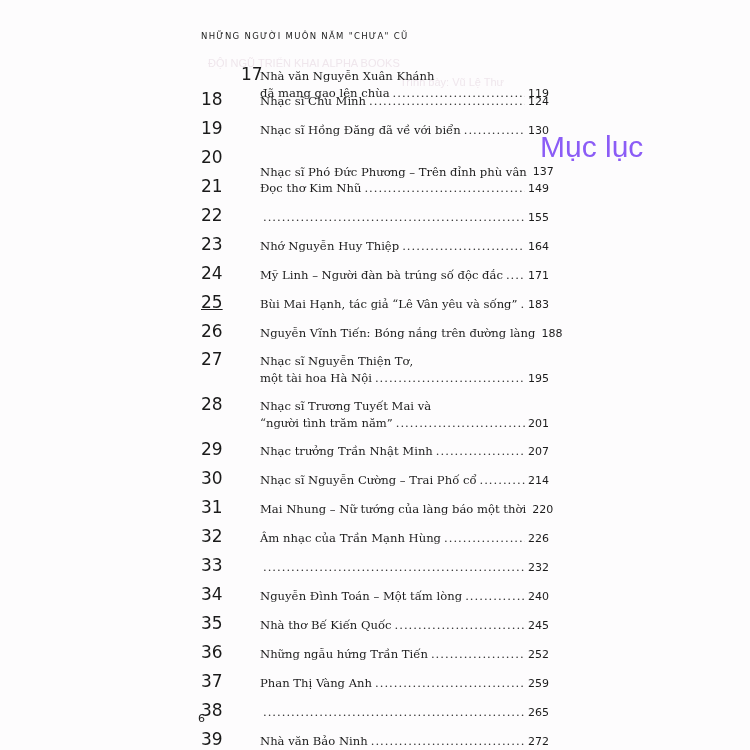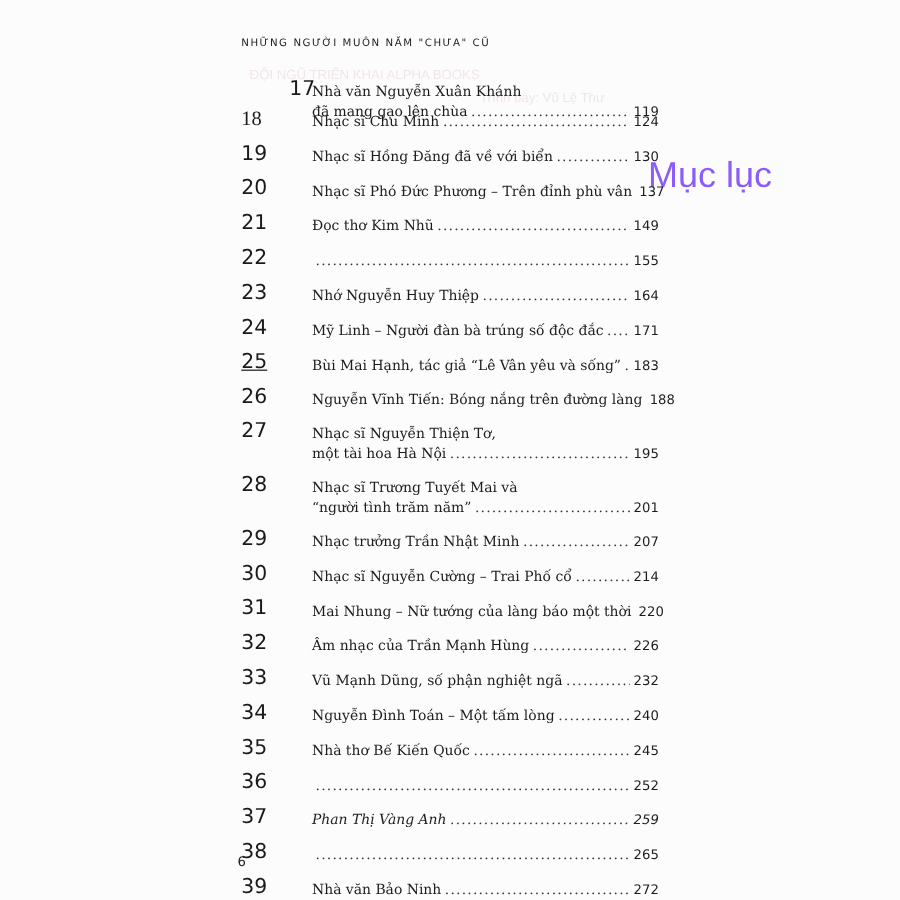"18" span.num { font-family: Liberation Serif, serif -> none }
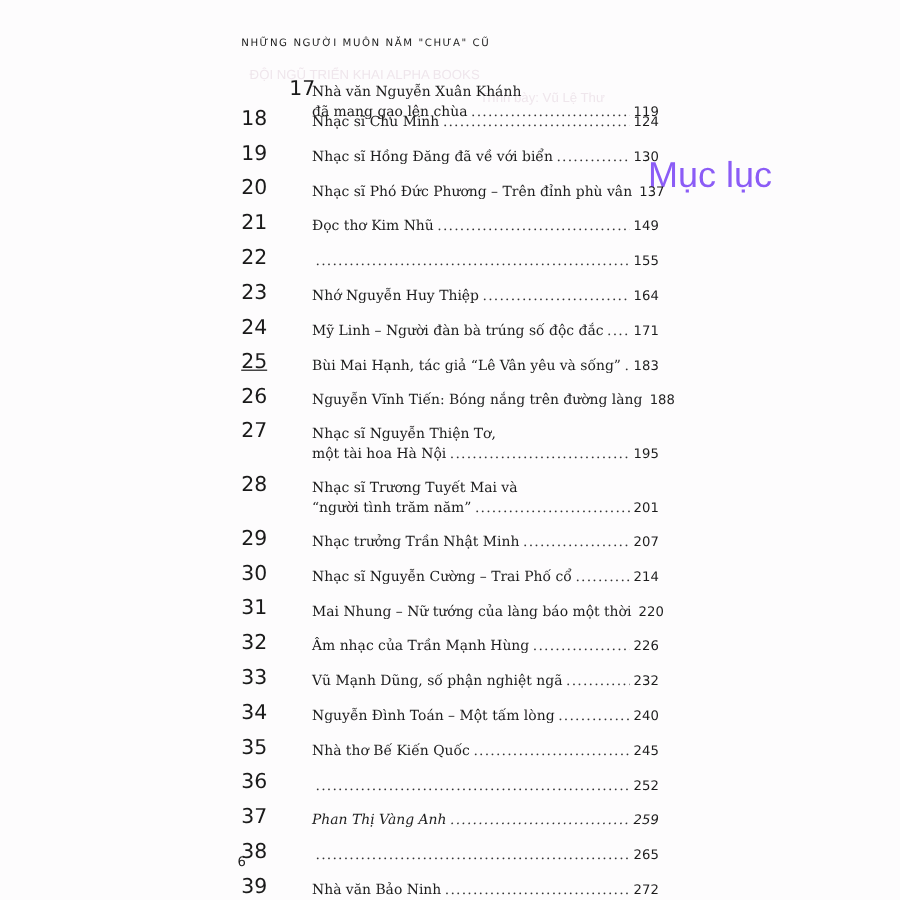"Nhạc sĩ Phó Đức Phương" div.line { align-items: none -> center; top: 0px -> 13px }
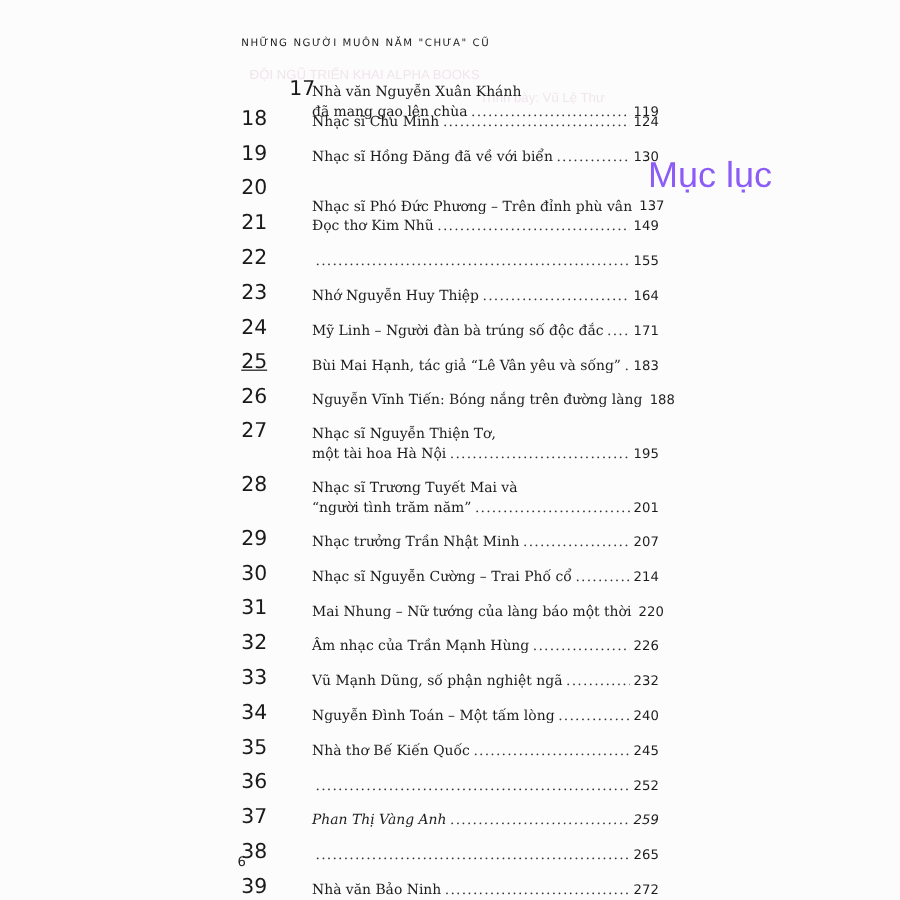"Vũ Mạnh Dũng, số phận" span.title { html: <span>Vũ Mạnh Dũng, số phận nghiệt ngã</span> -> none }
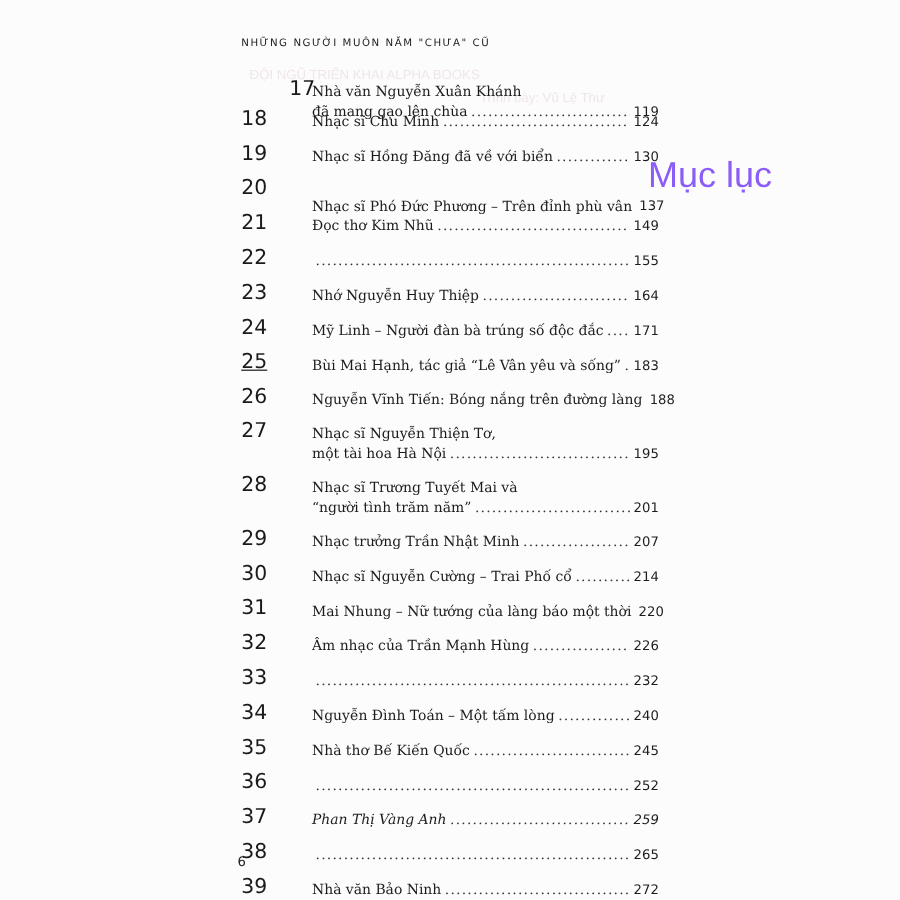"Những ngẫu hứng Trần Tiến" span.title { html: none -> <span>Những ngẫu hứng Trần Tiến</span> }
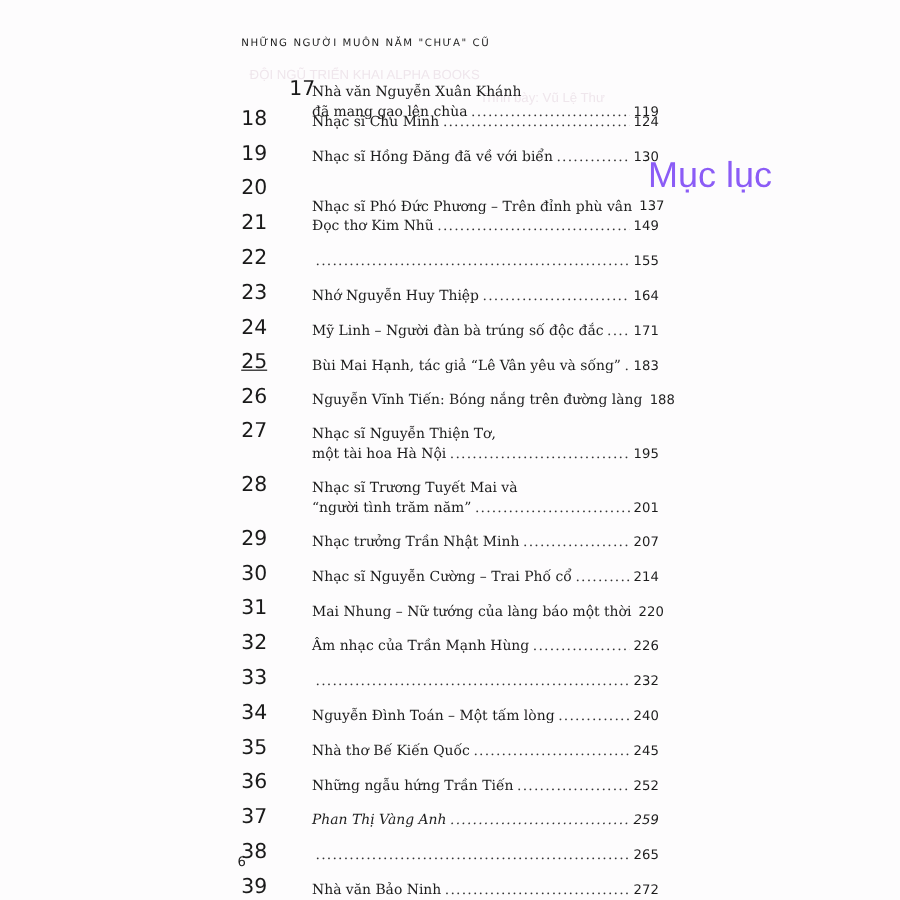"Phan Thị Vàng Anh" div.line { font-style: italic -> none }
